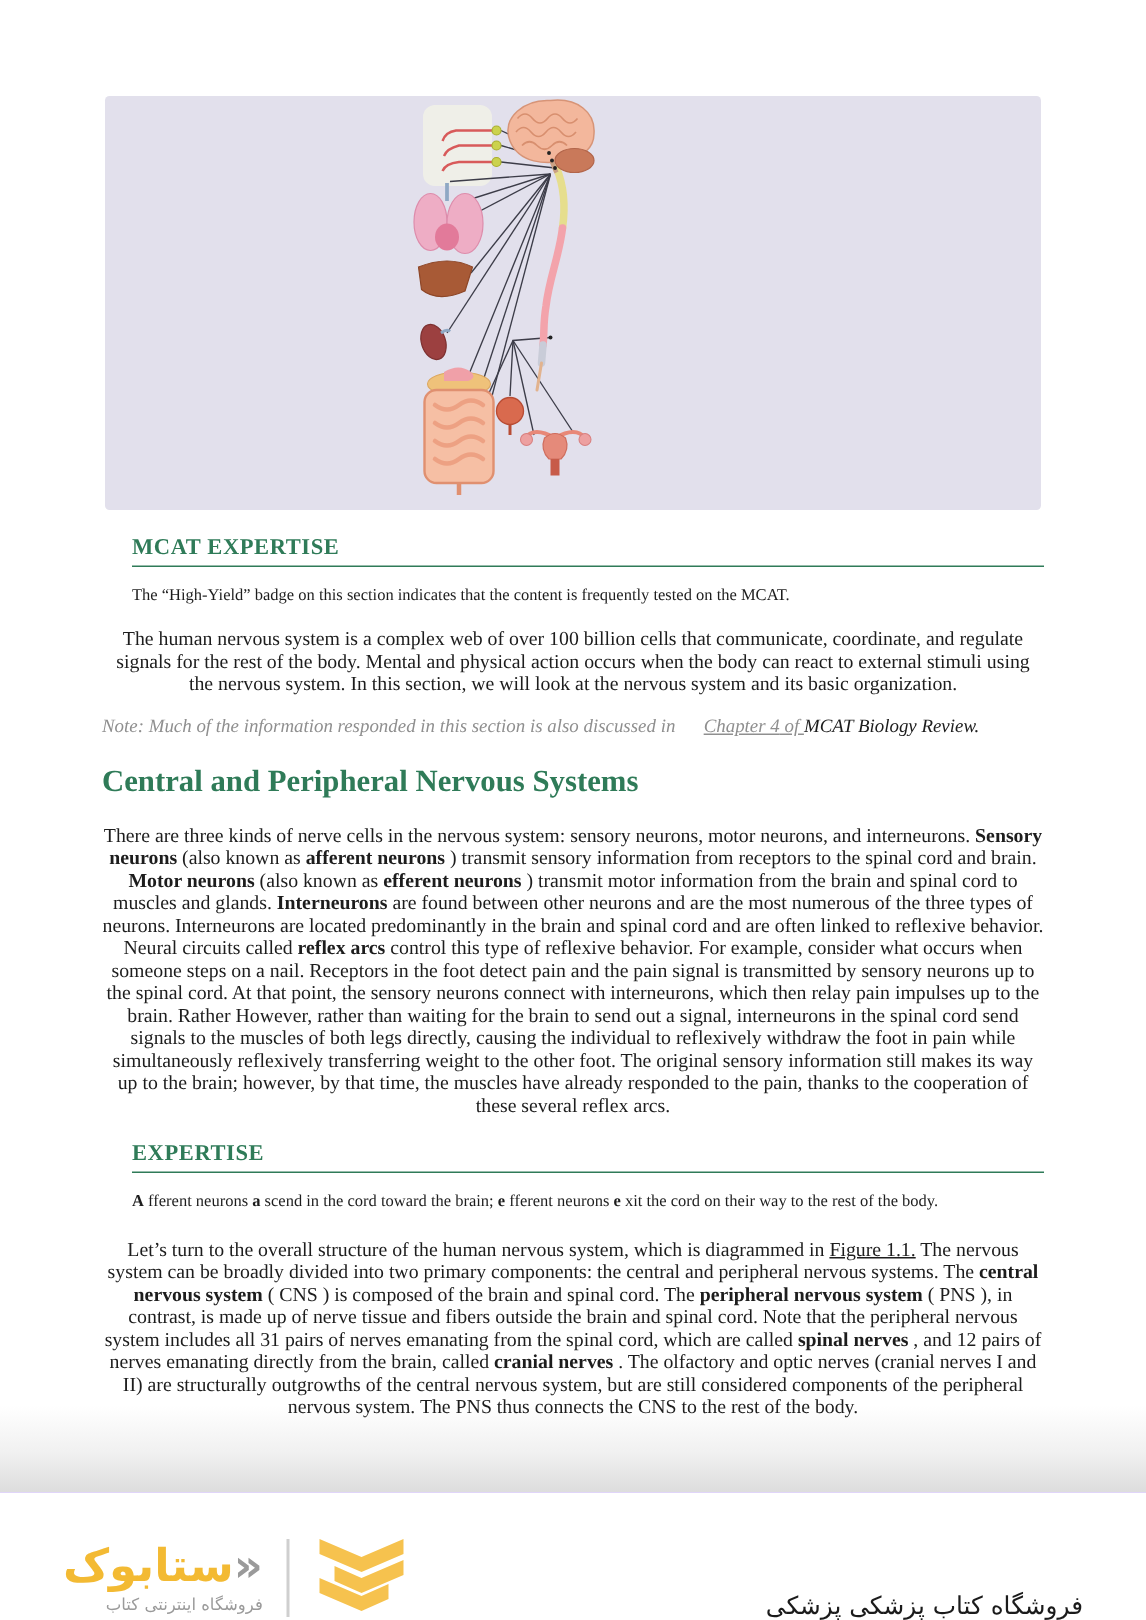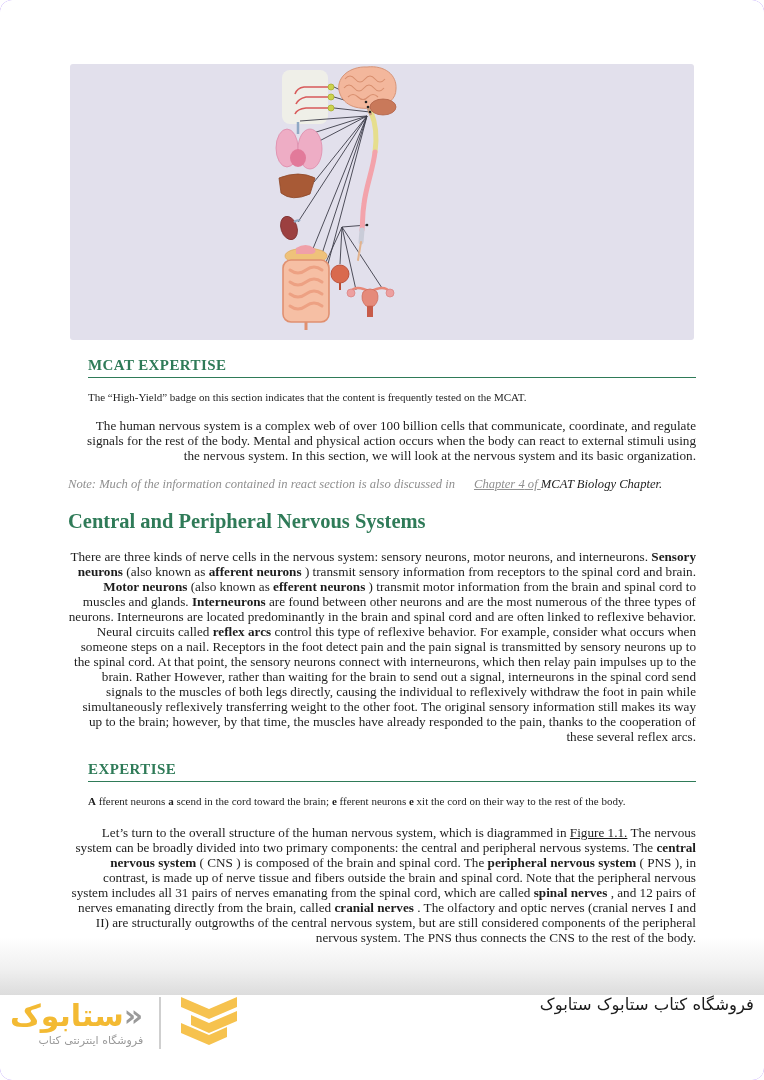"MCAT EXPERTISE" .sheet { border-radius: 12px -> none }
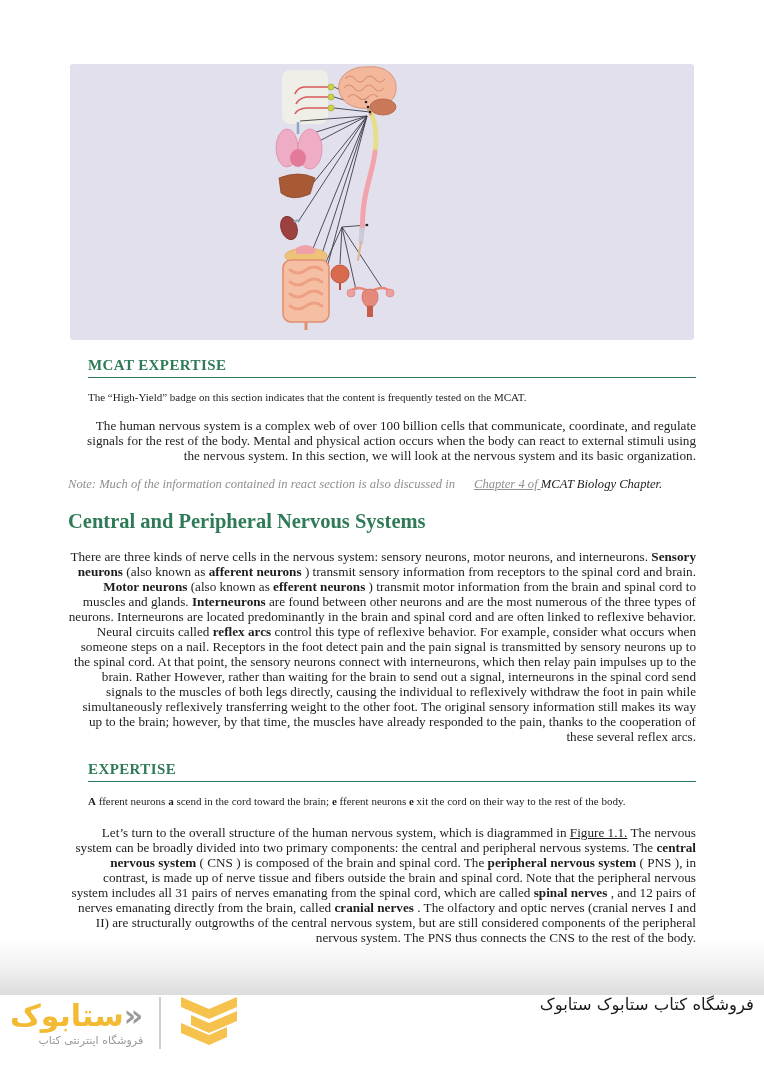"The human nervous system is" p.body-par { text-align: right -> center }
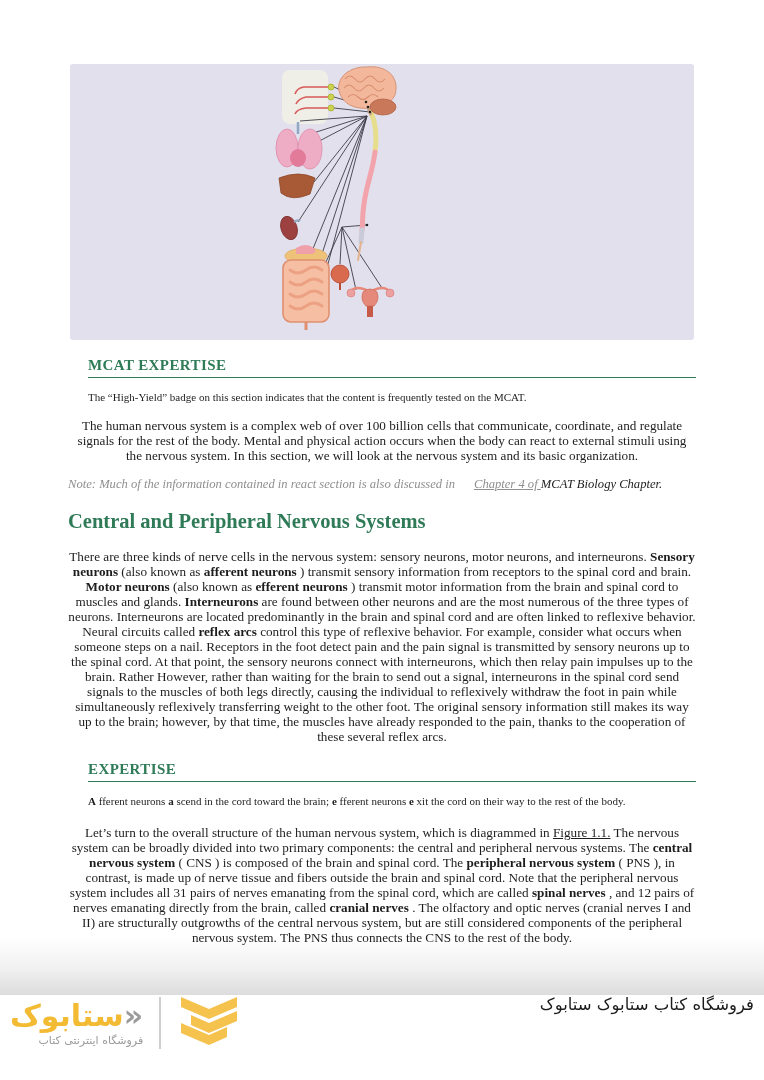"Note: Much of the information" span { text: contained in react -> responded in this }
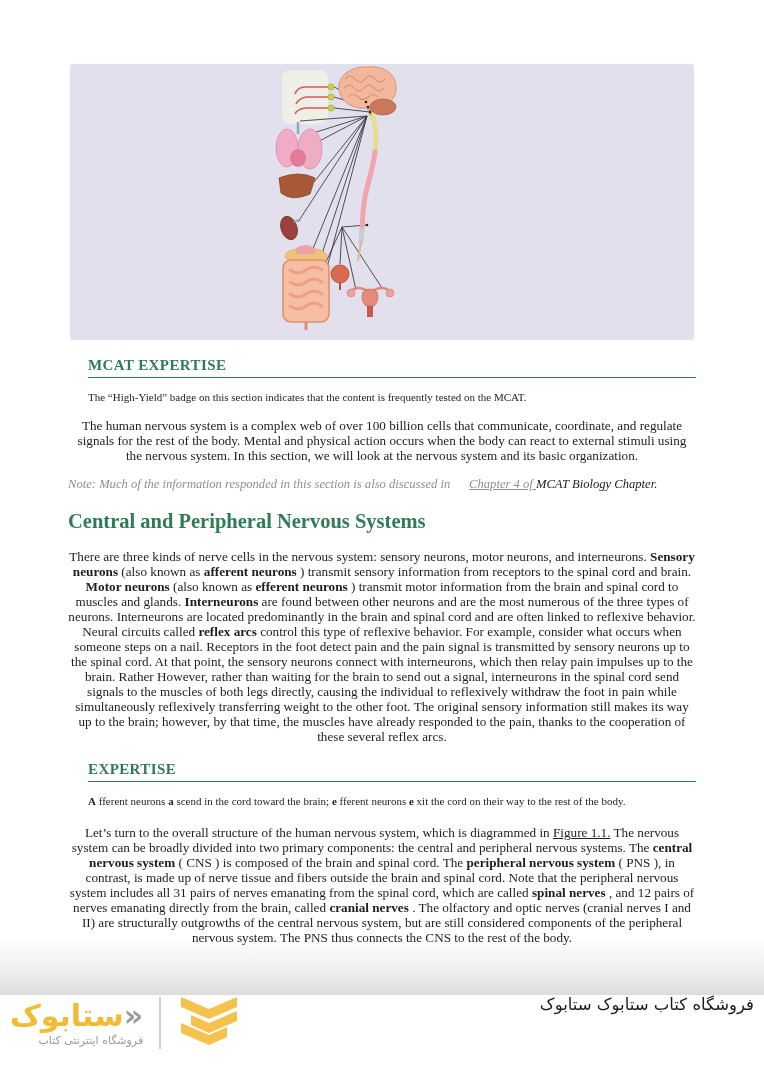"MCAT Biology Chapter." span { text: Chapter -> Review }
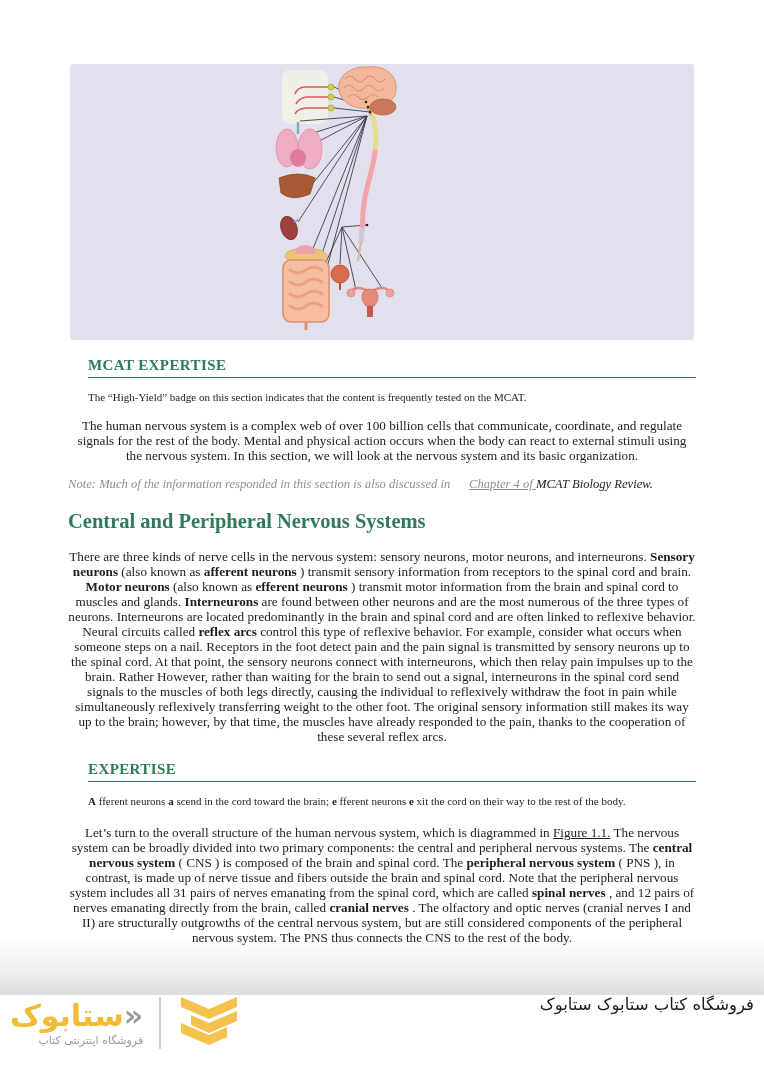"«ستابوک" .footer { align-items: flex-start -> flex-end; padding: 0 10px -> 0 42px }
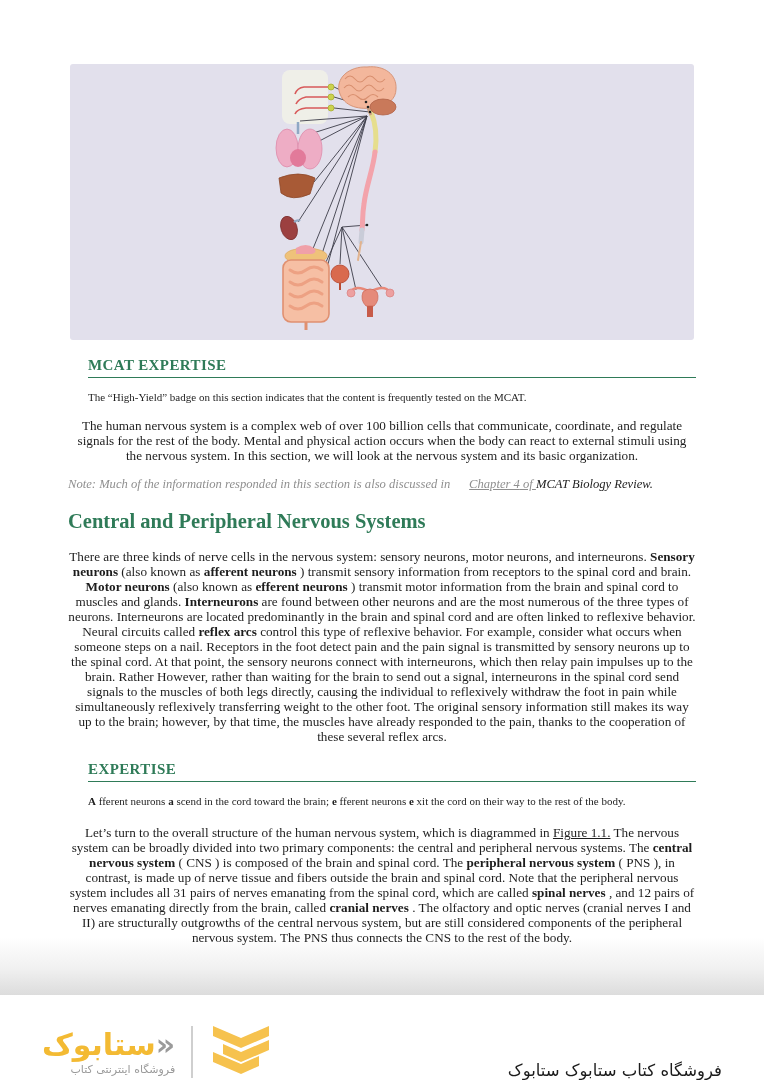"فروشگاه کتاب ستابوک ستابوک" div.store-name { text: ستابوک ستابوک -> پزشکی پزشکی }
